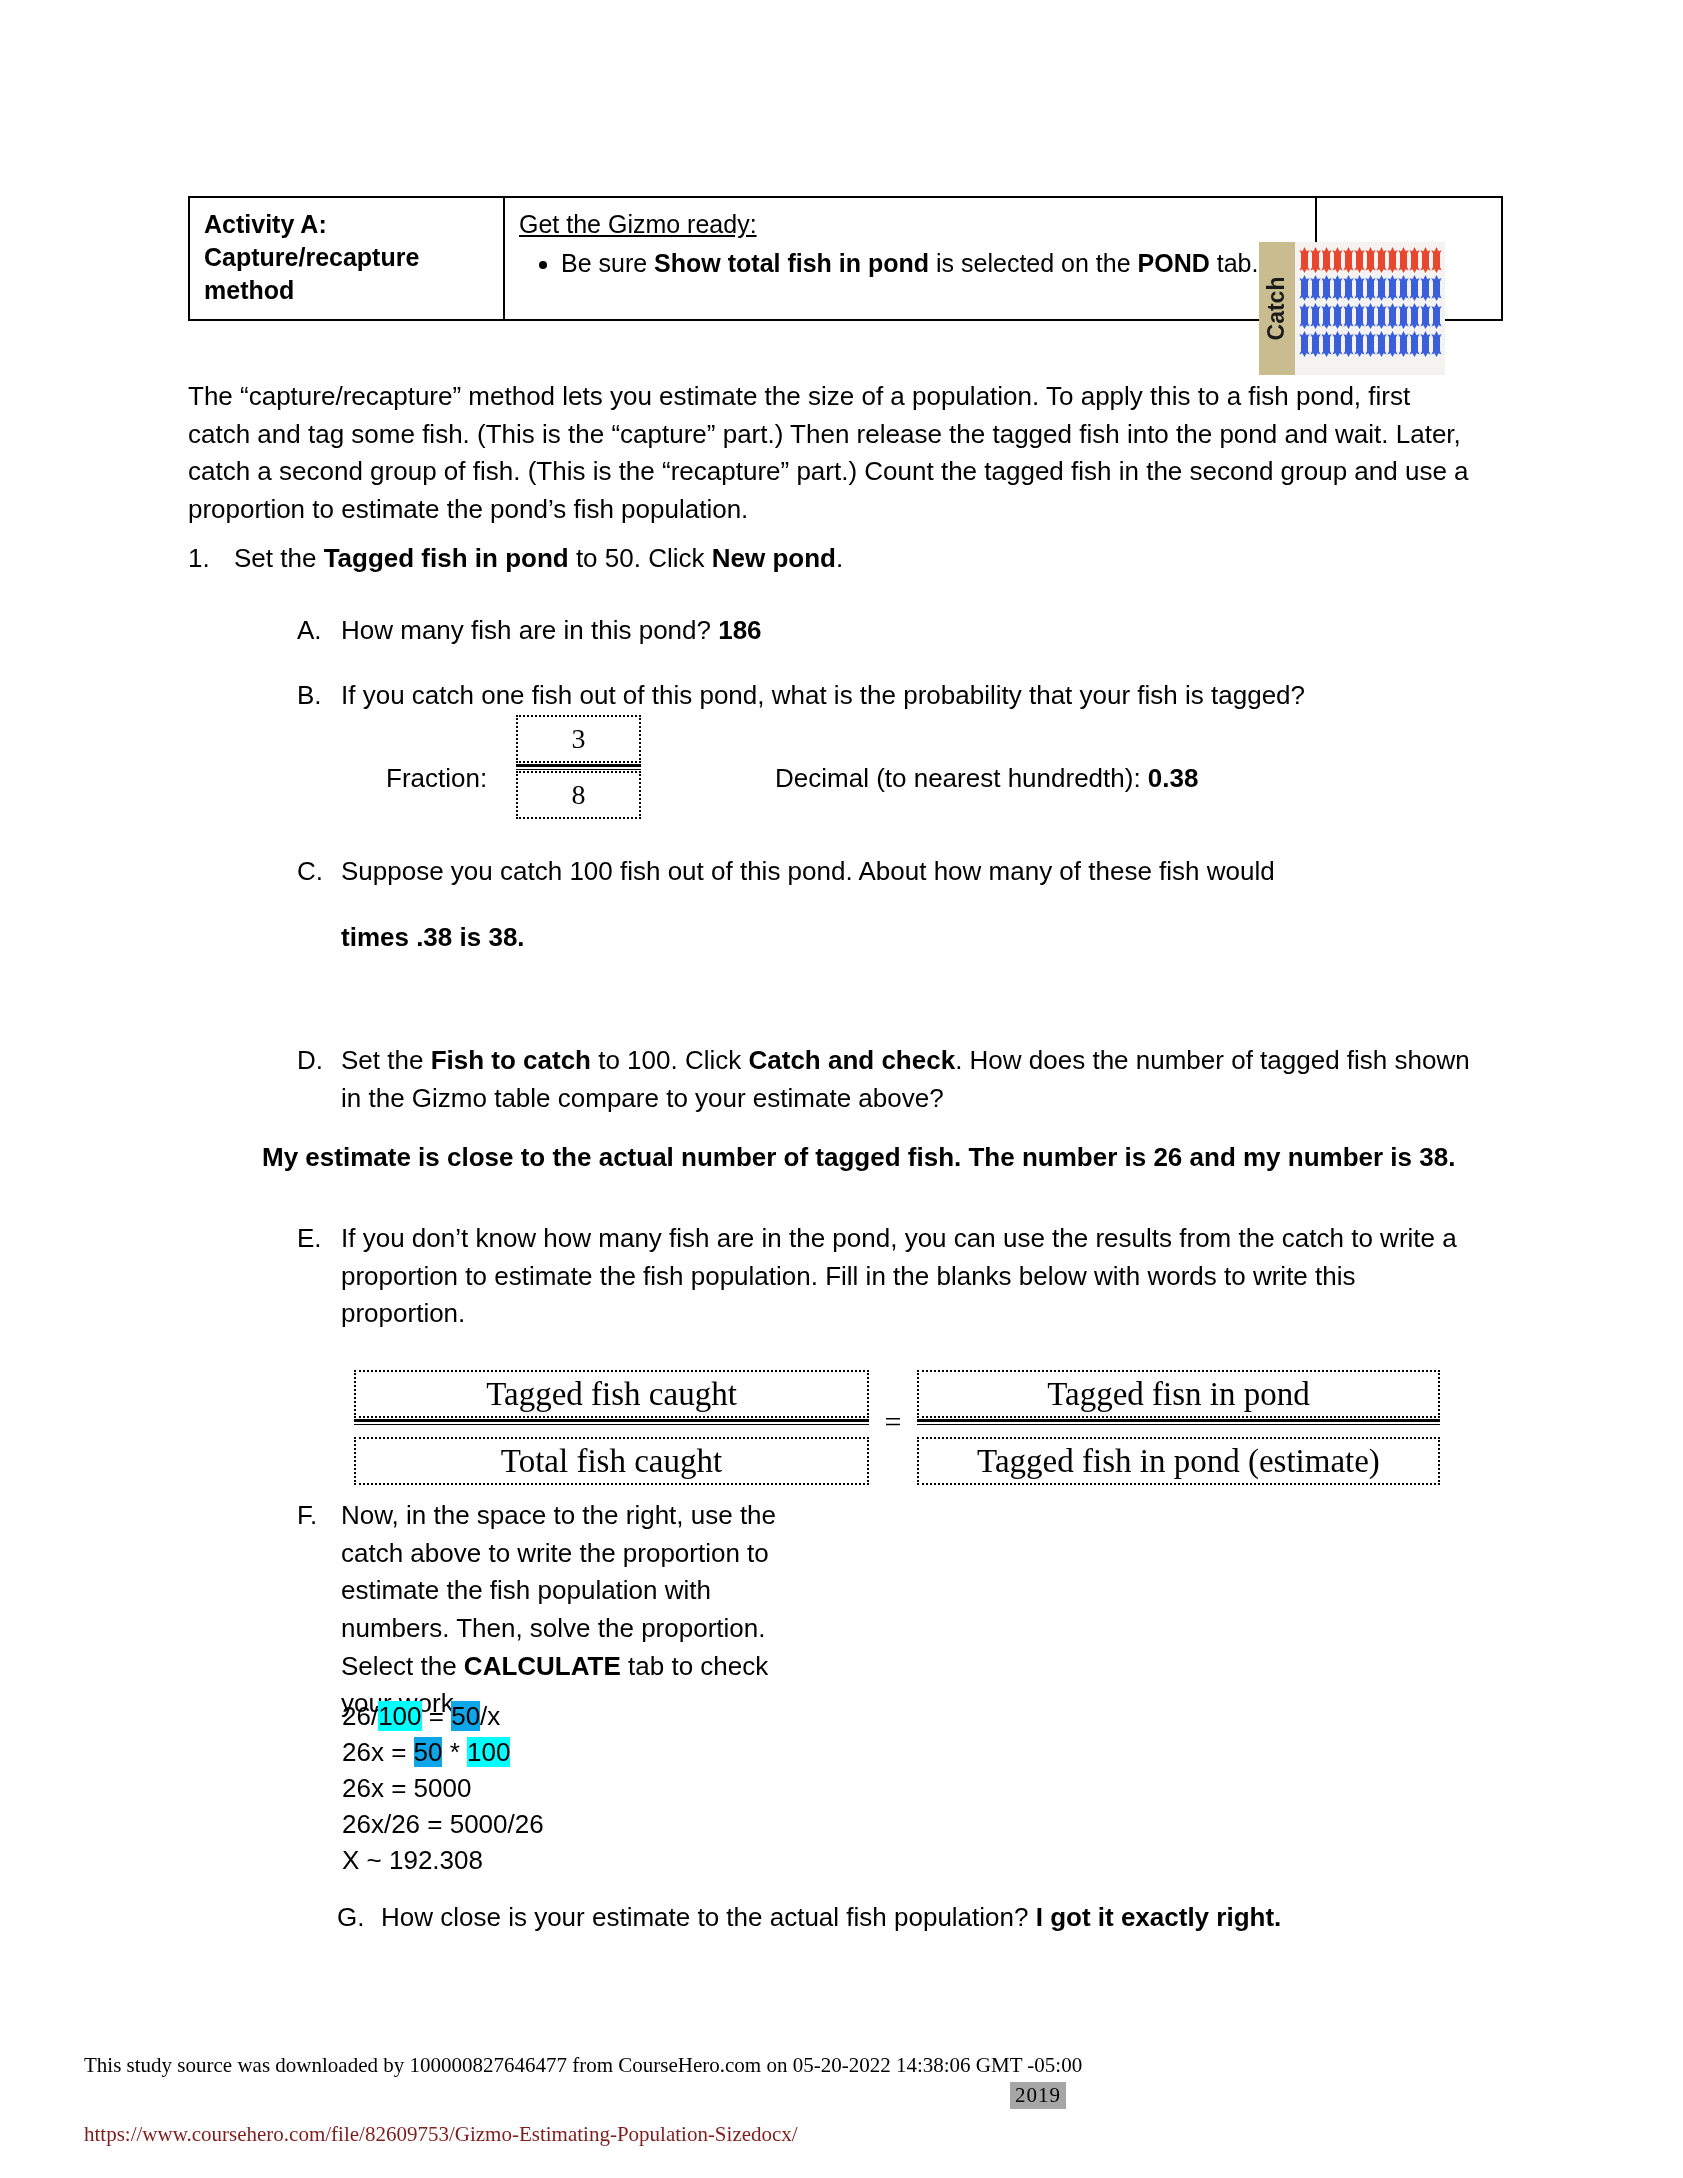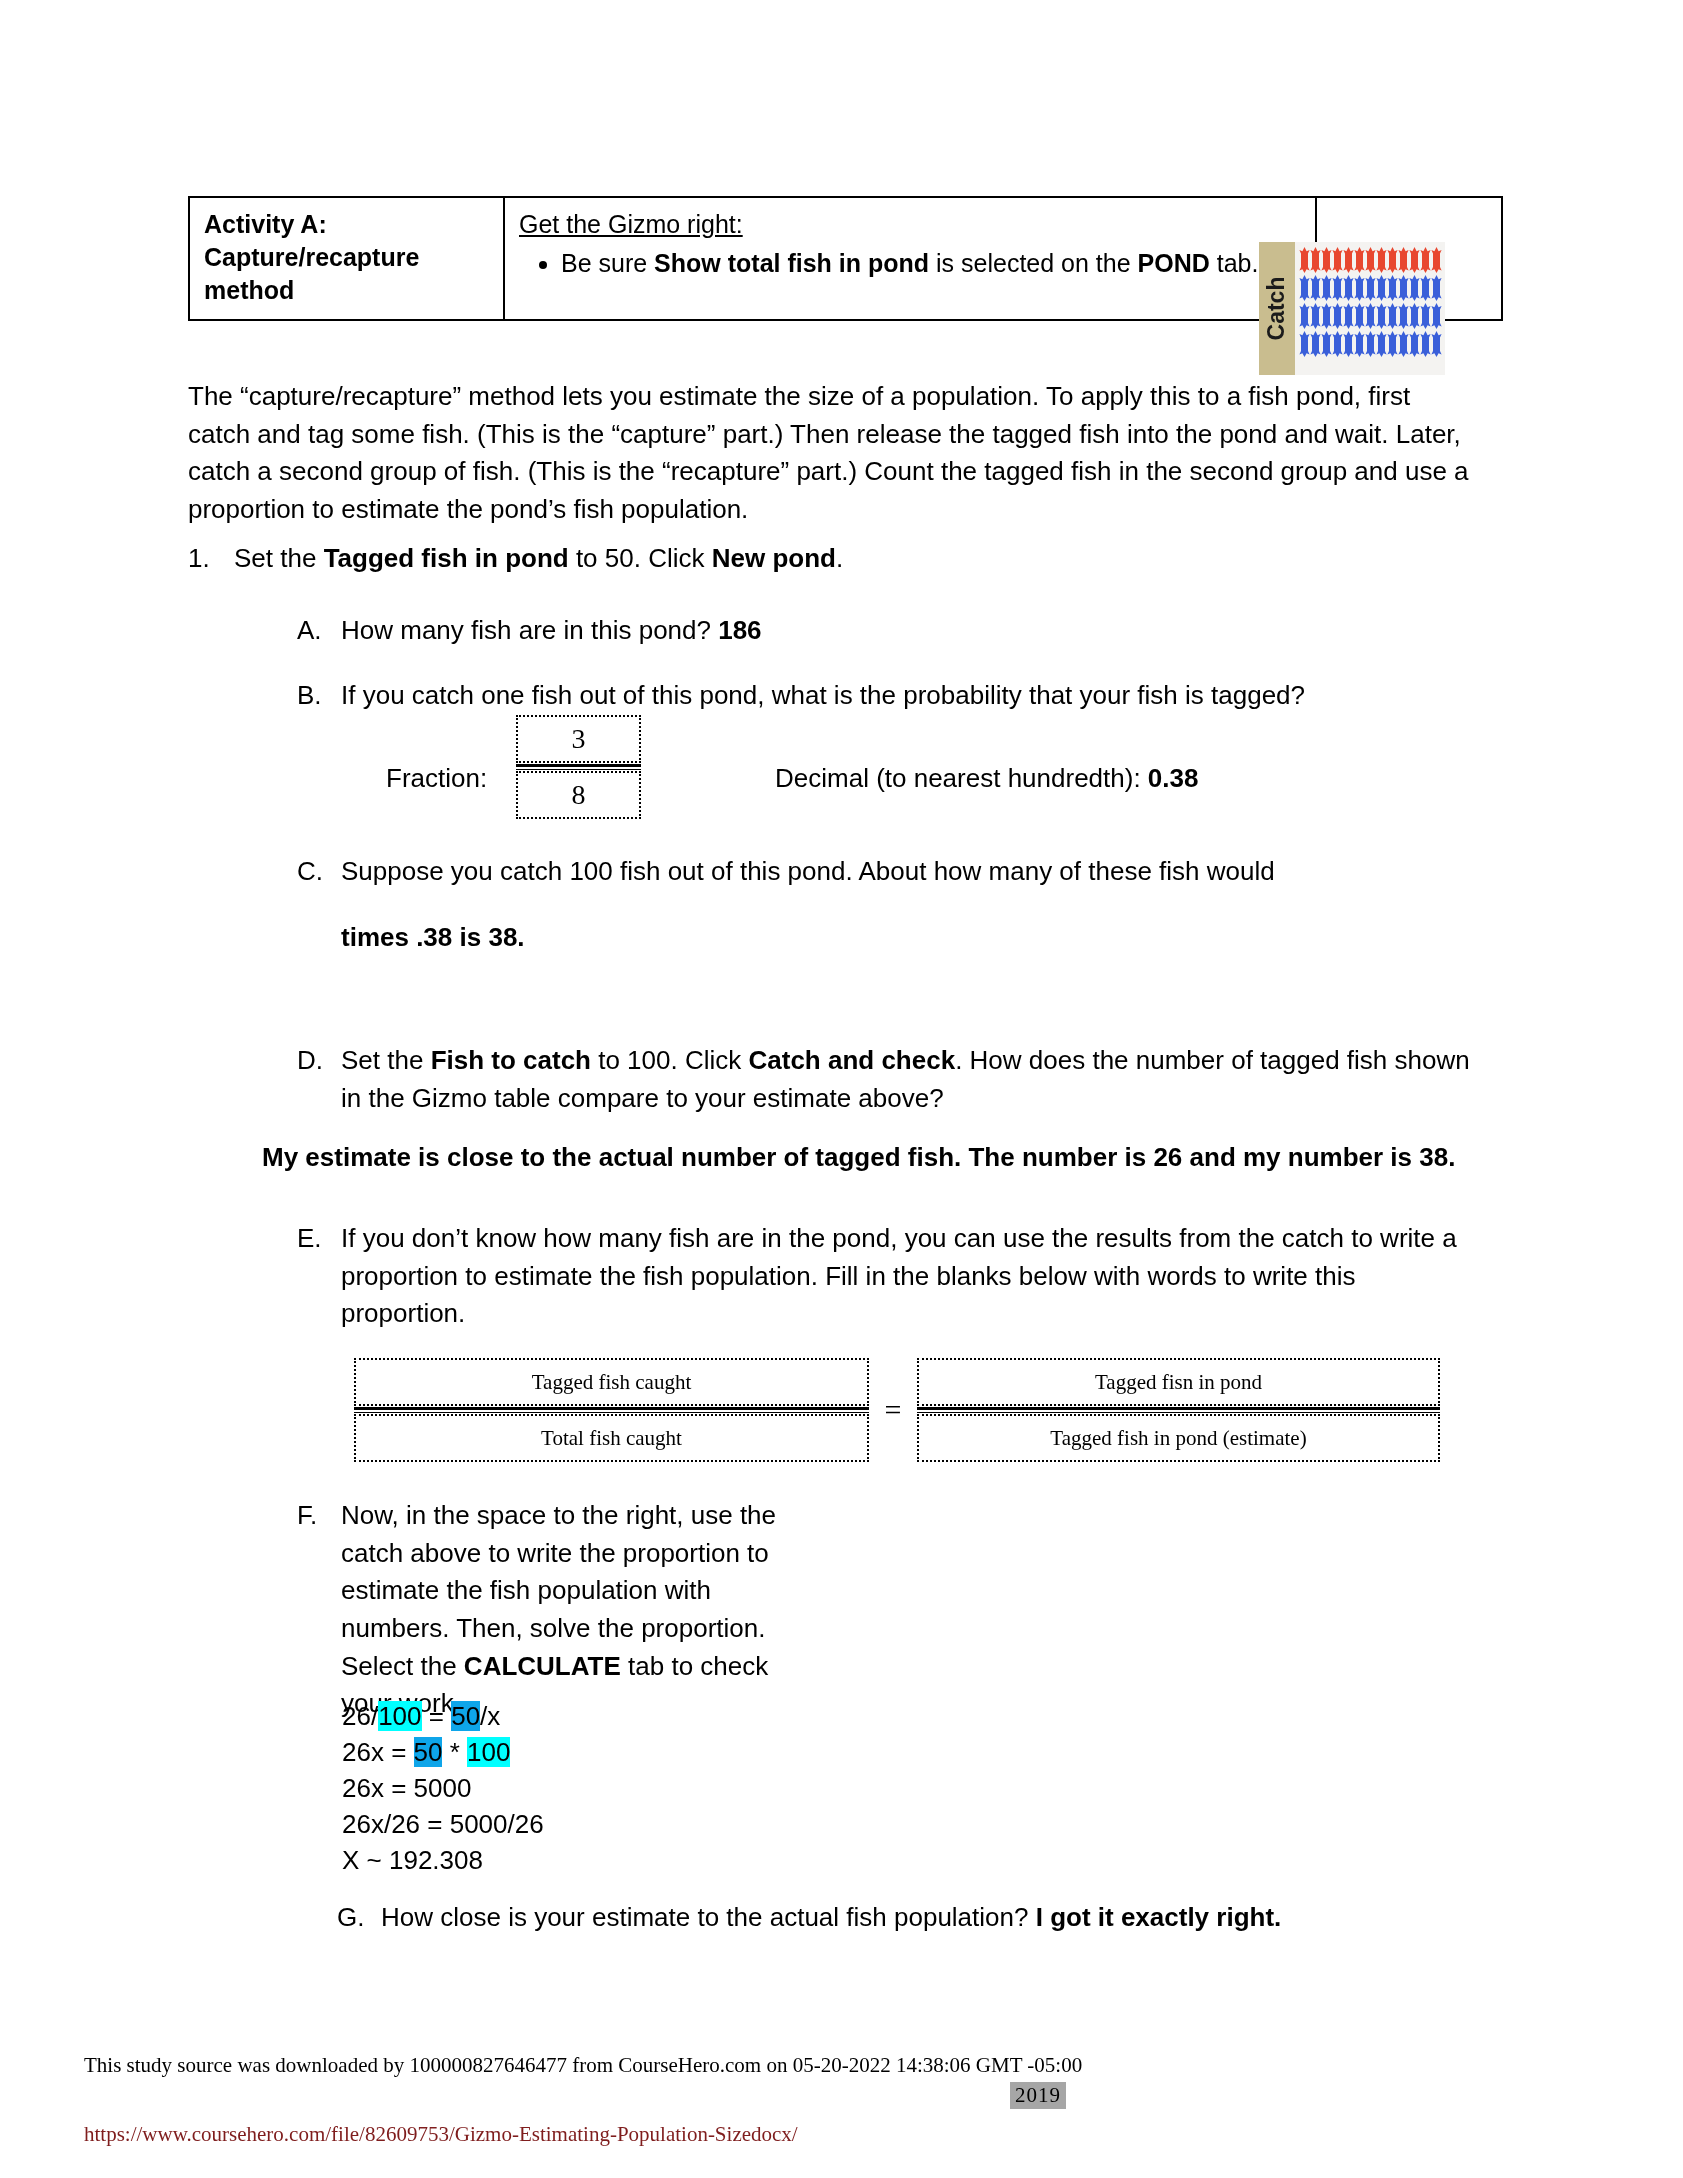"Get the Gizmo right:" span.gizmo-head { text: right -> ready }
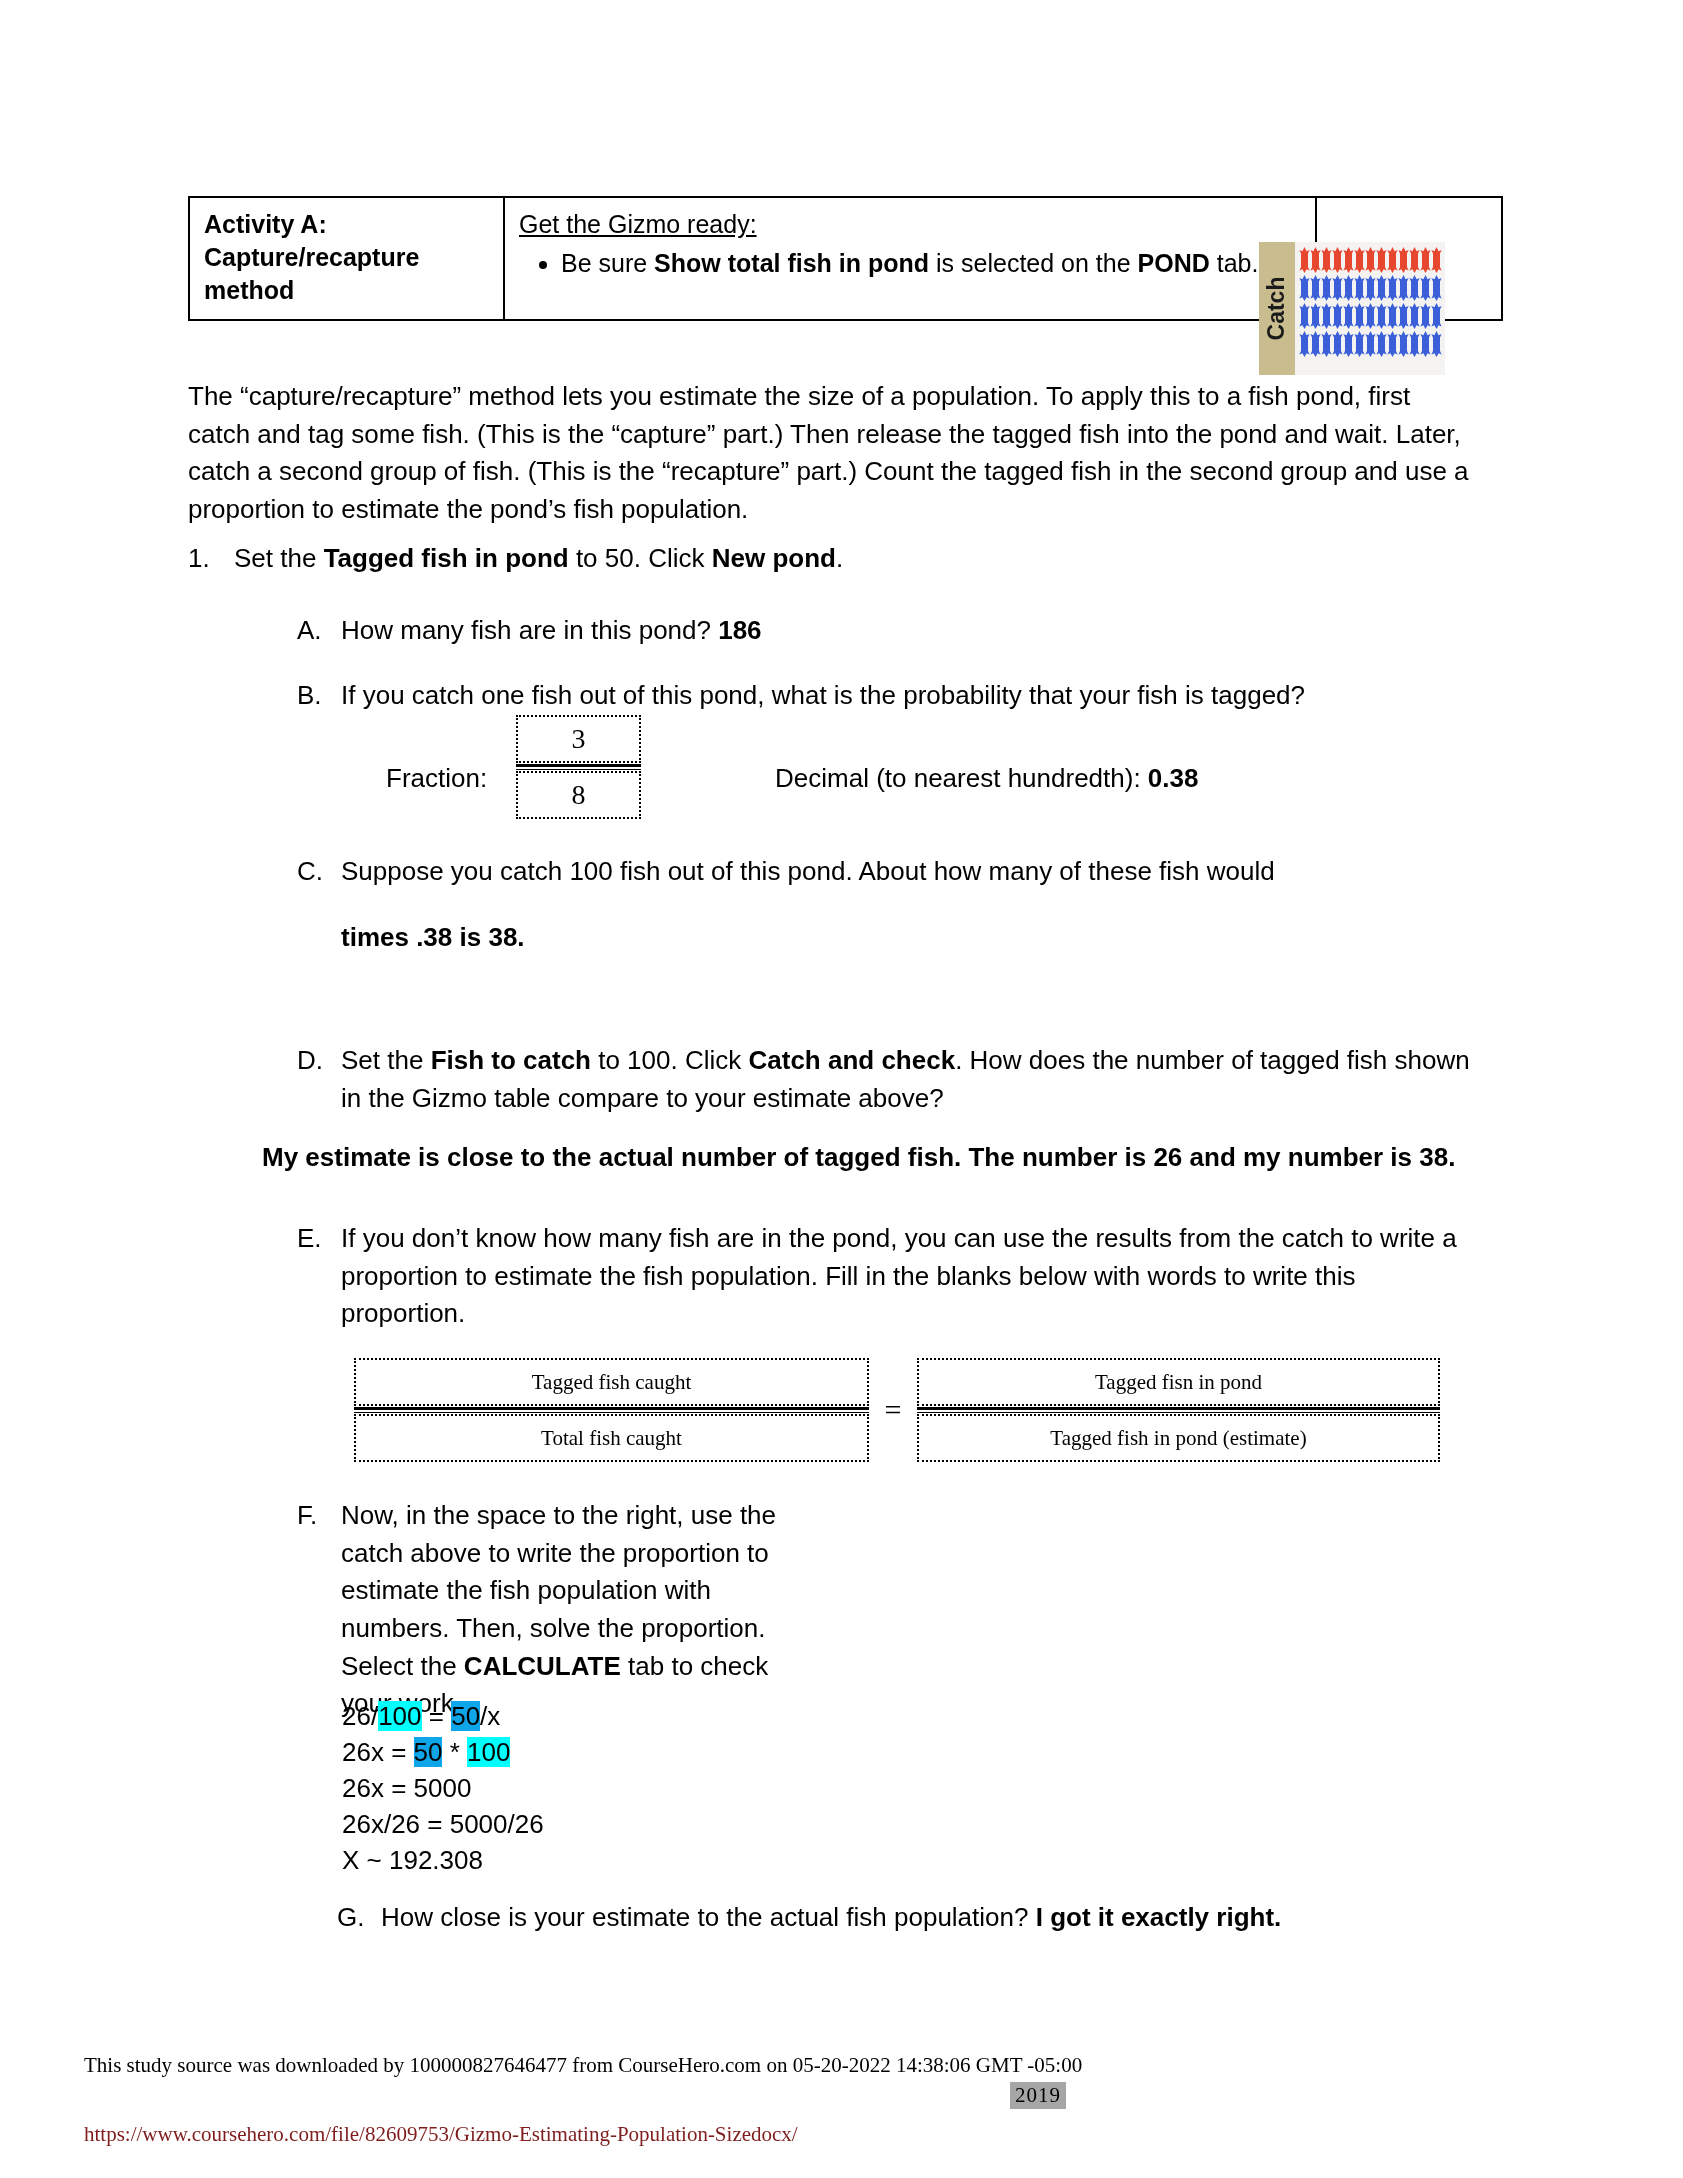"Tagged fish caught" .prop-cell { font-size: 21px -> 33px; margin-top: none -> 12px }
